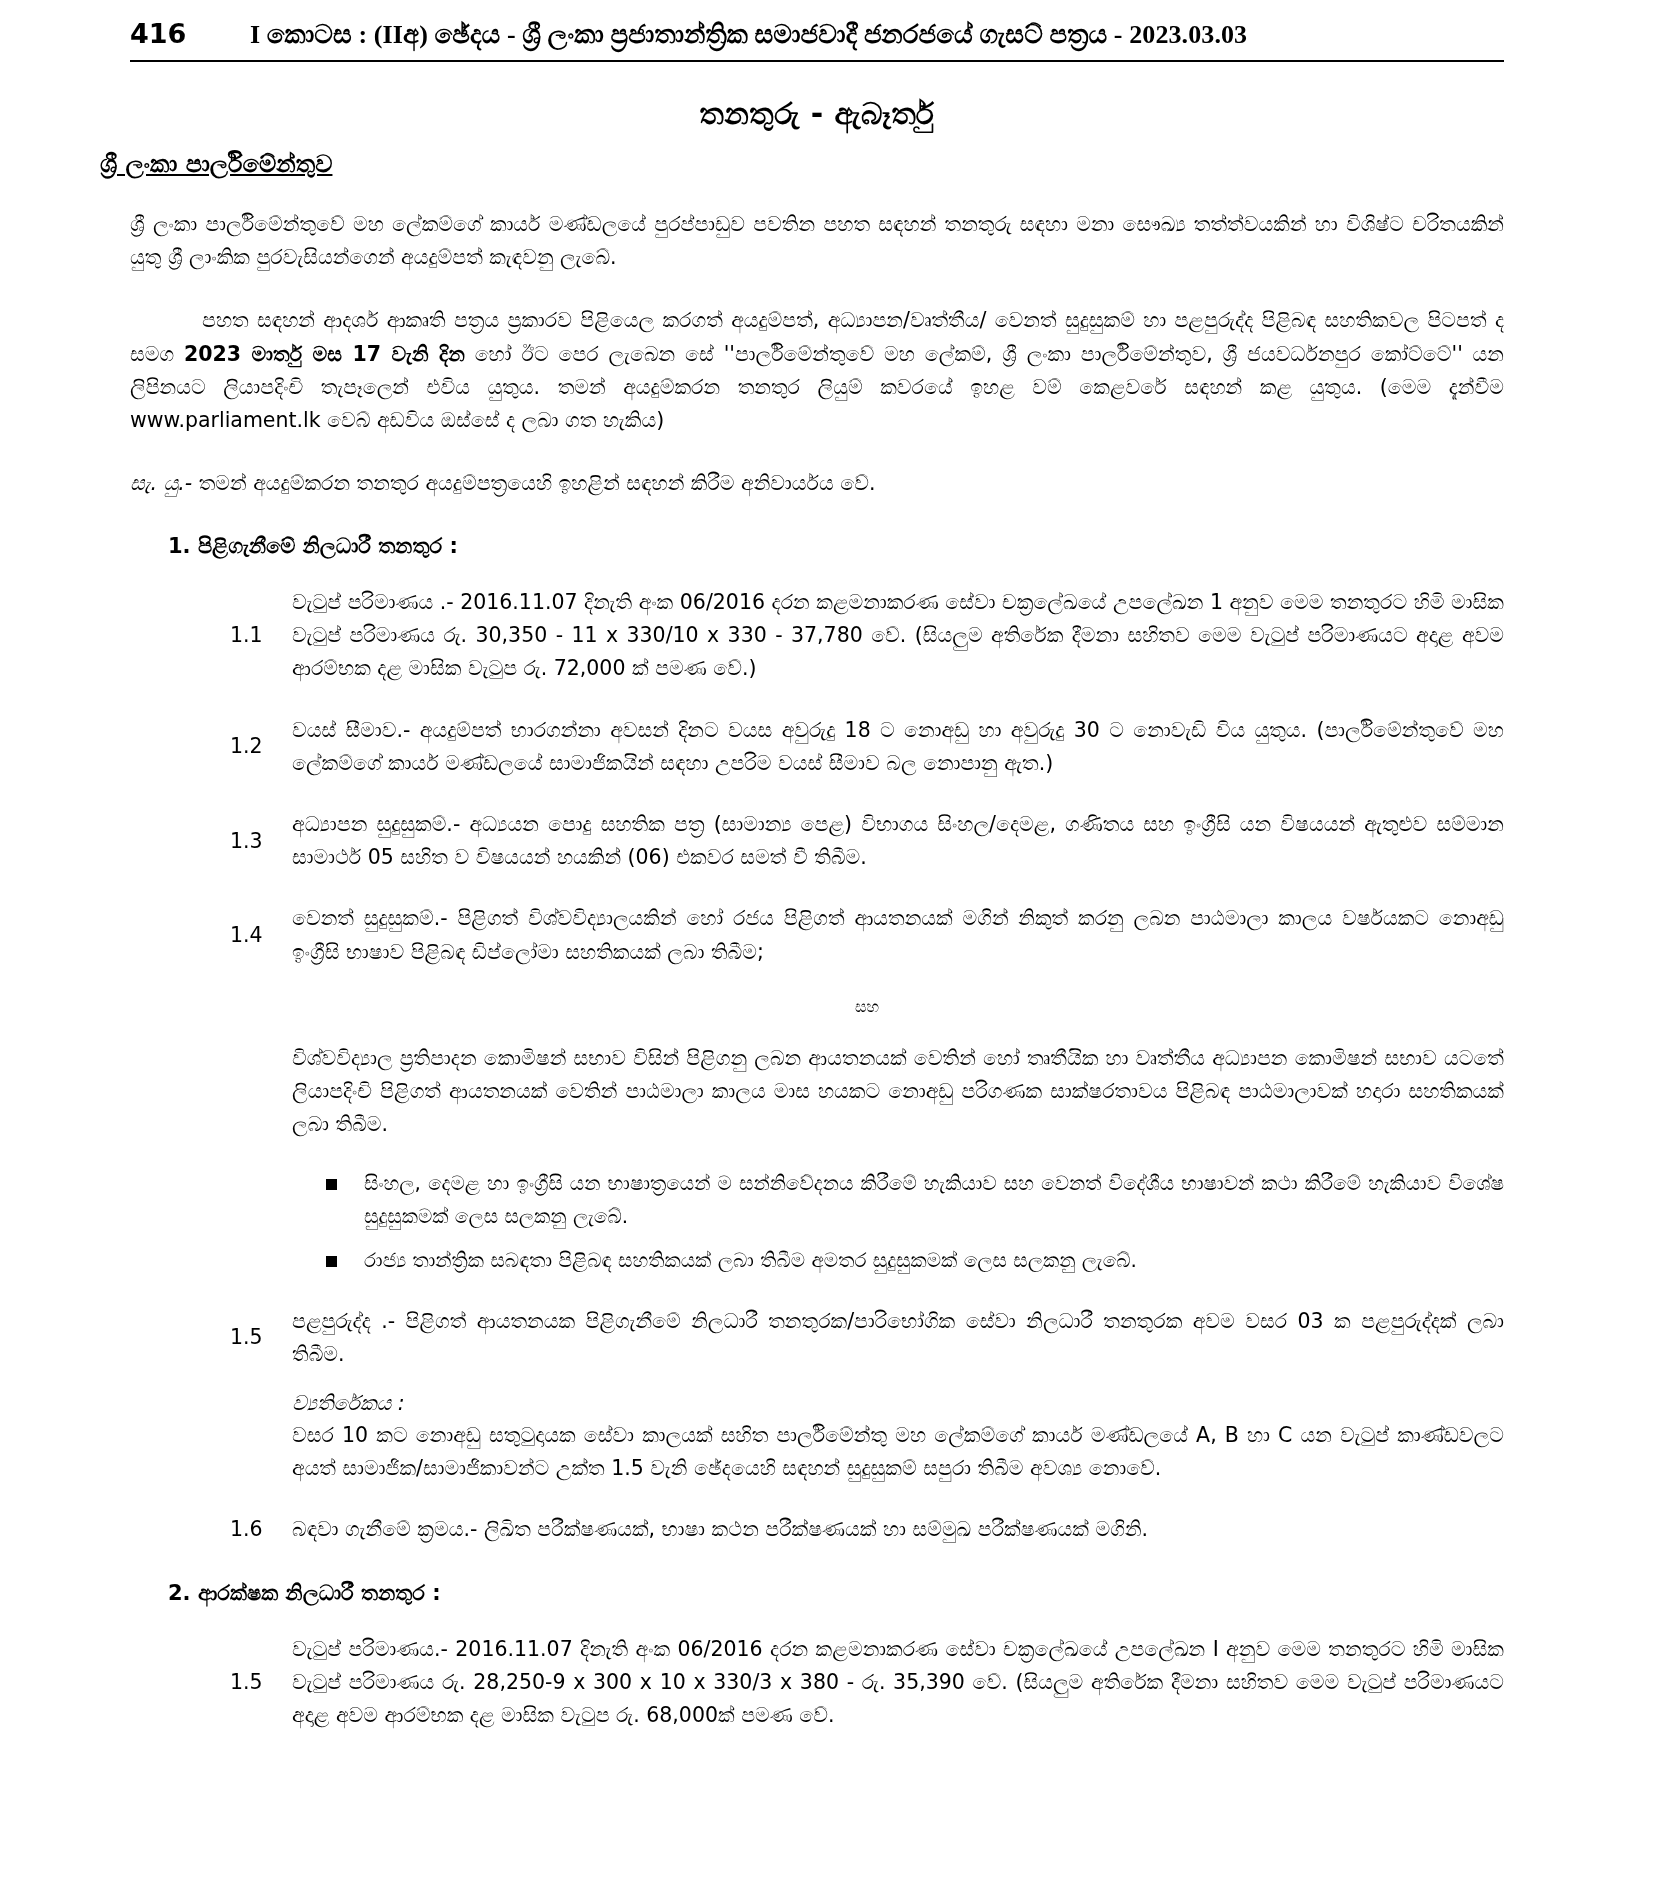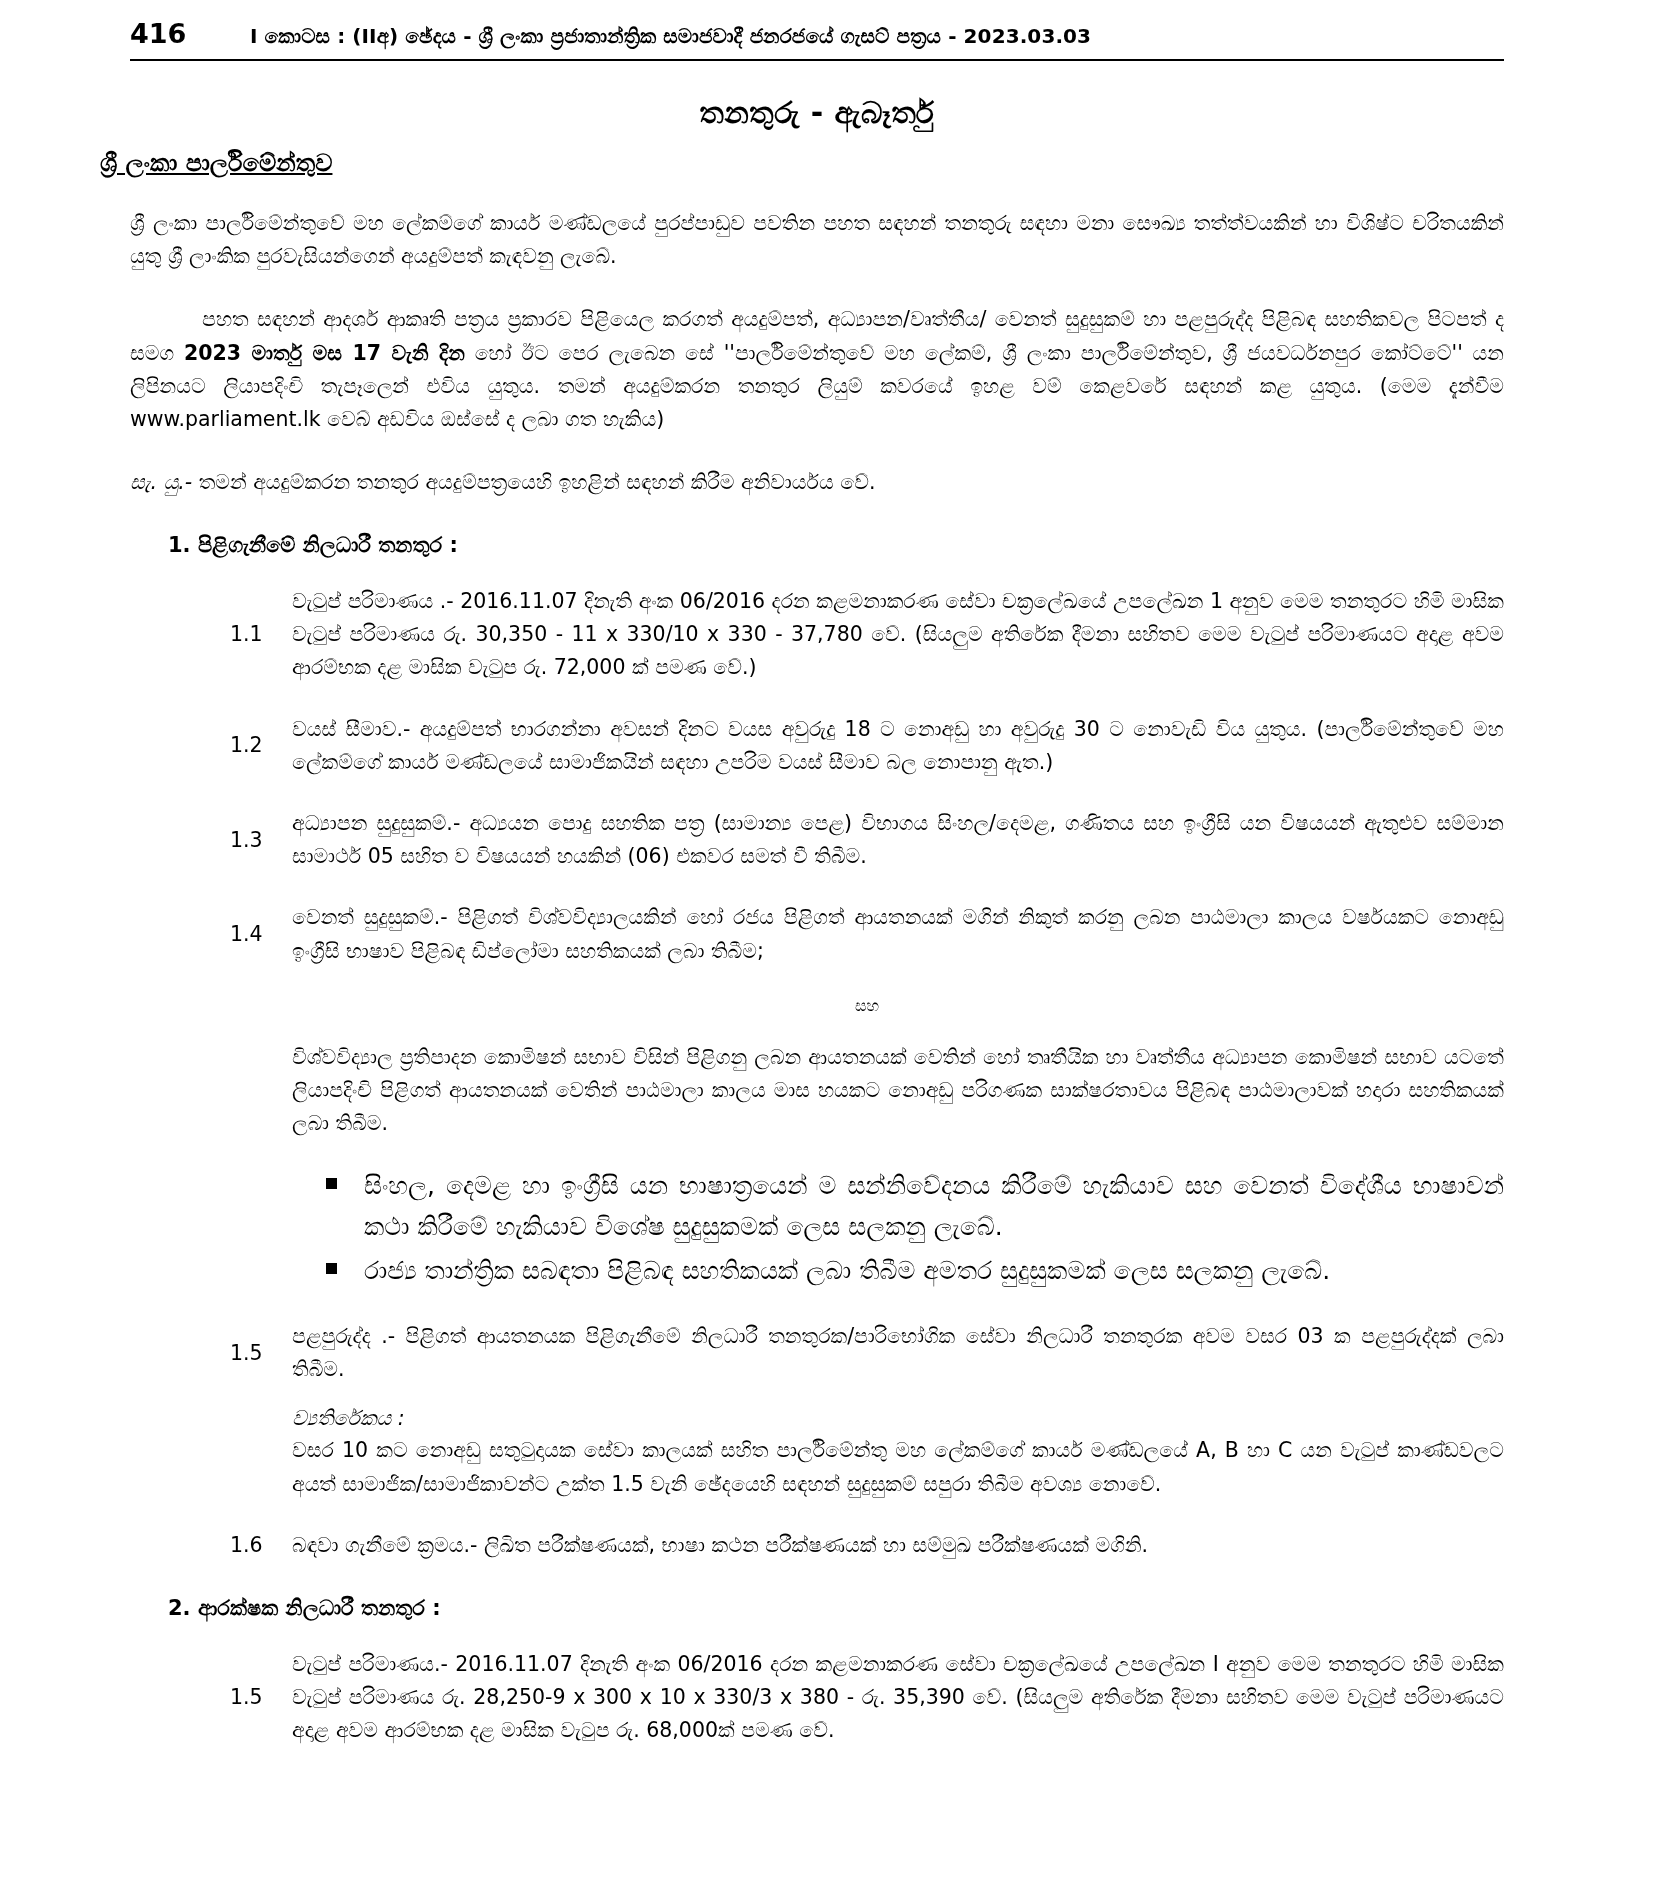"I කොටස : (IIඅ) ඡේදය" .header-line { font-family: none -> Liberation Serif, serif; font-size: 20px -> 26px }
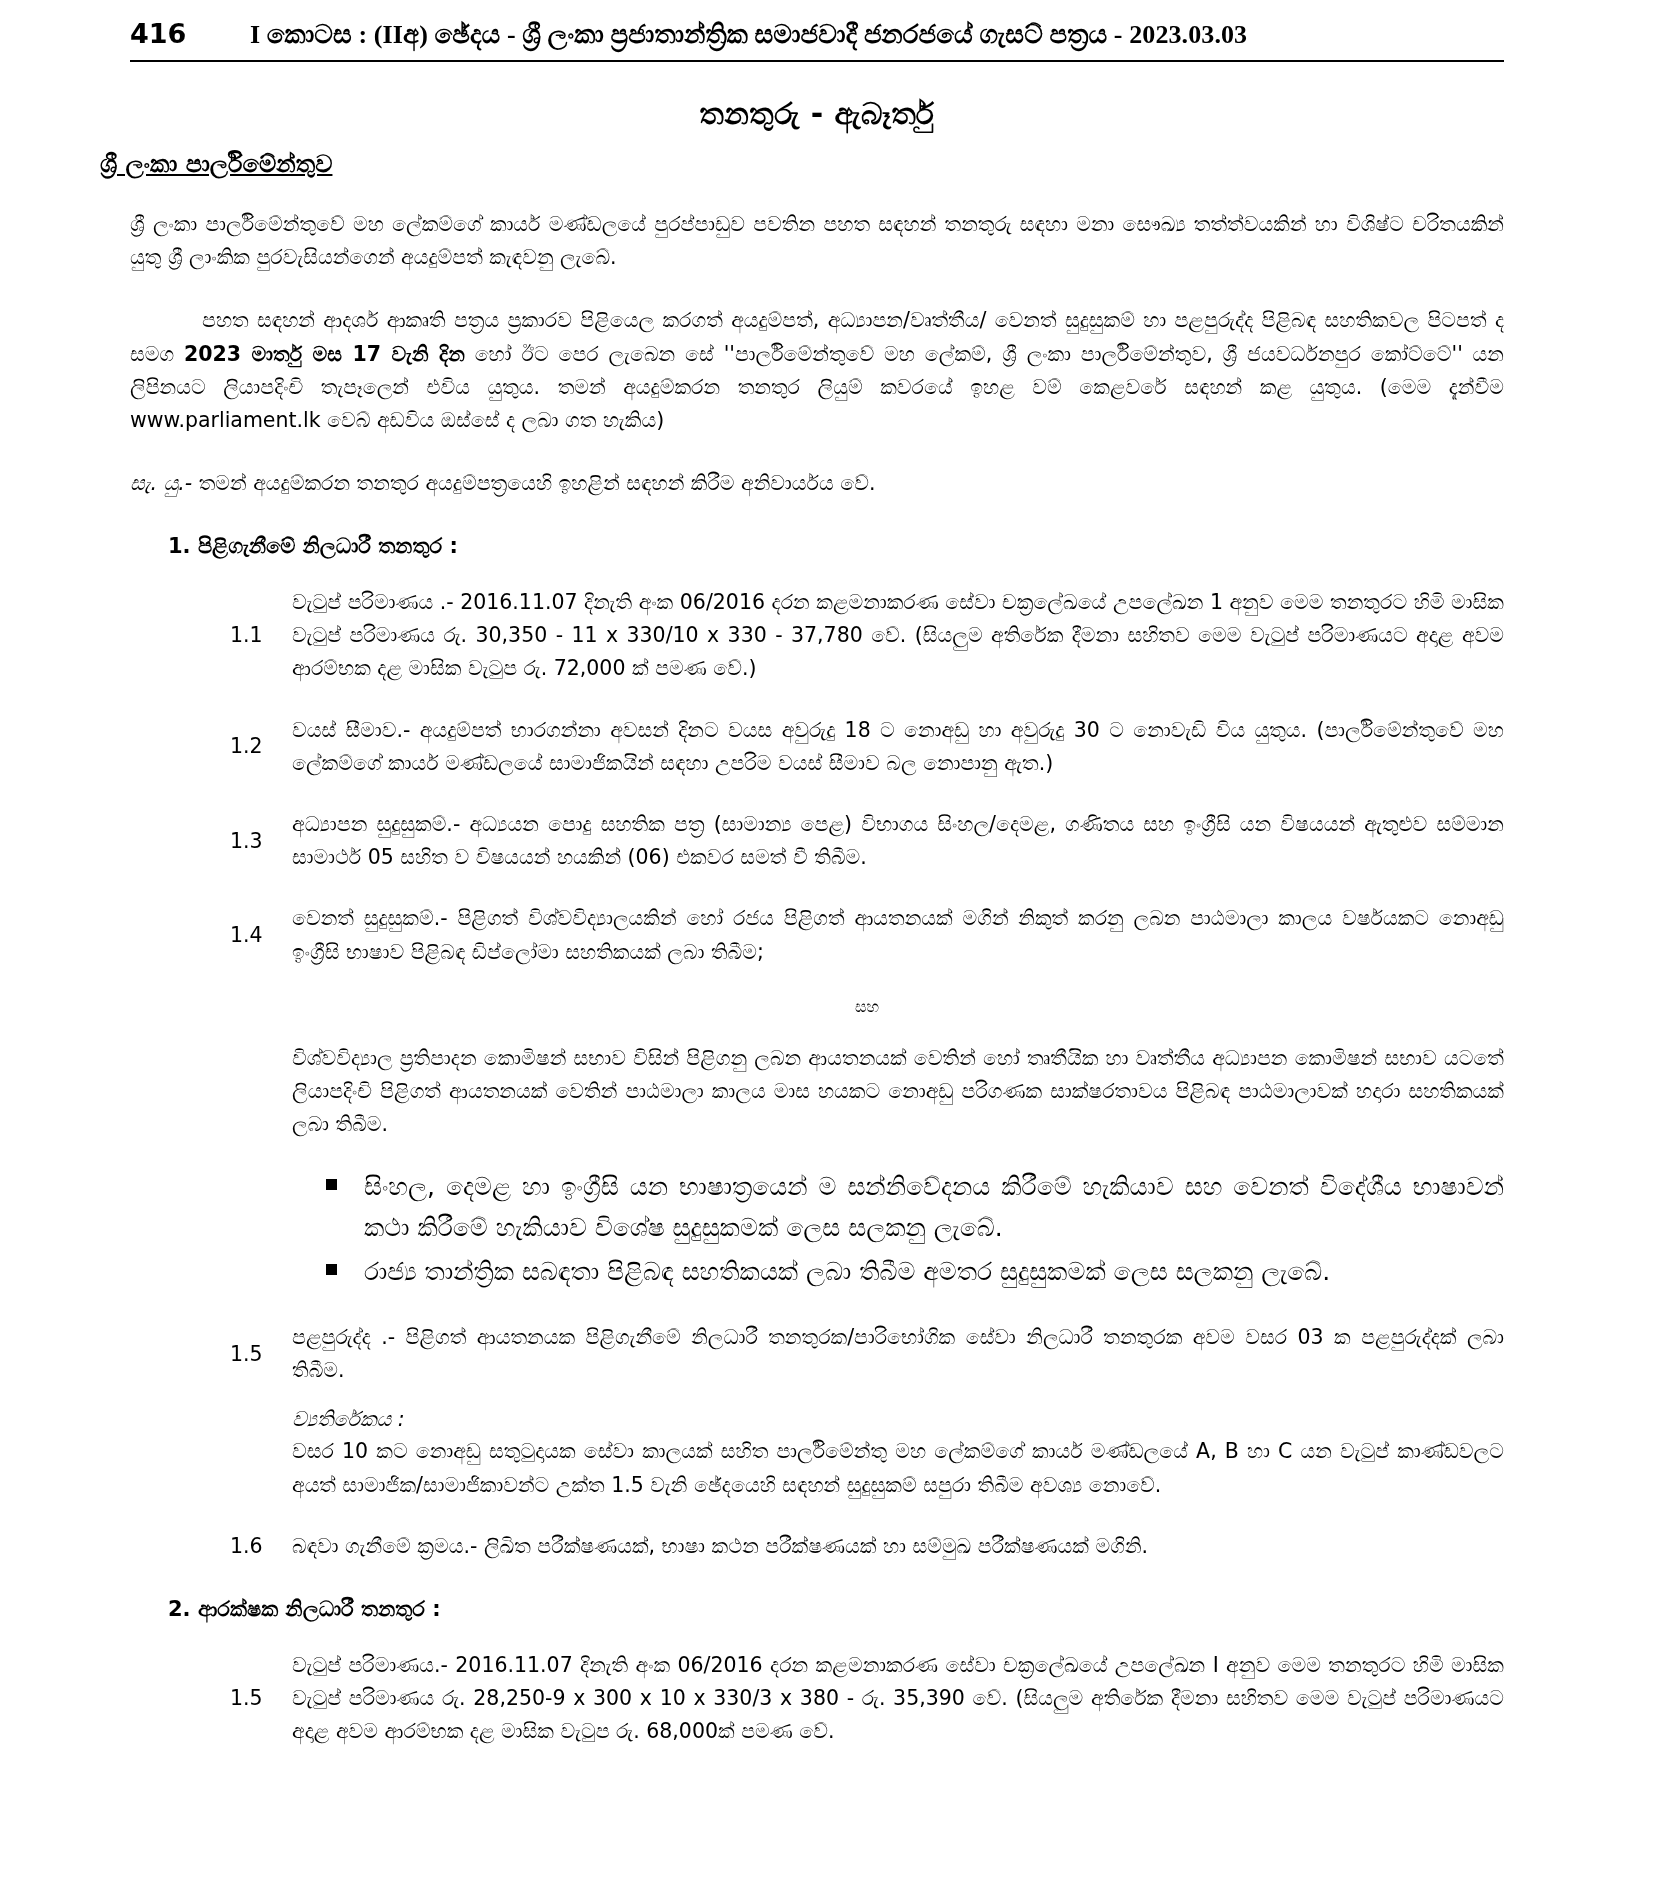"සිංහල, දෙමළ හා ඉංග්‍රීසි යන" ul.bullets li { font-size: 25px -> 20px; margin-top: 4px -> 12px }
